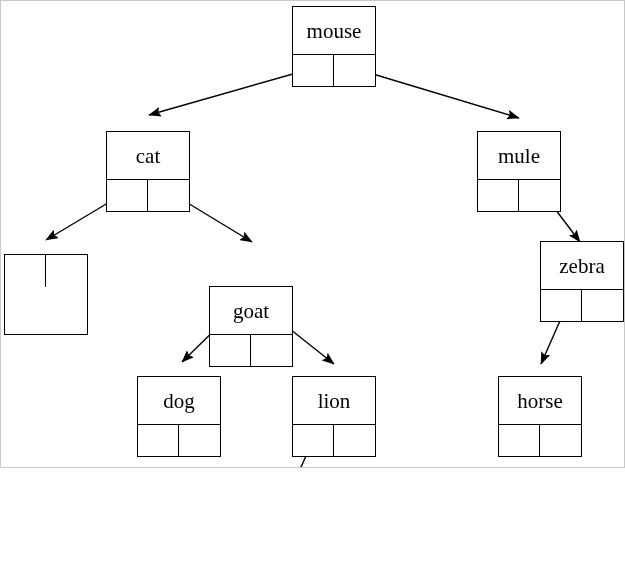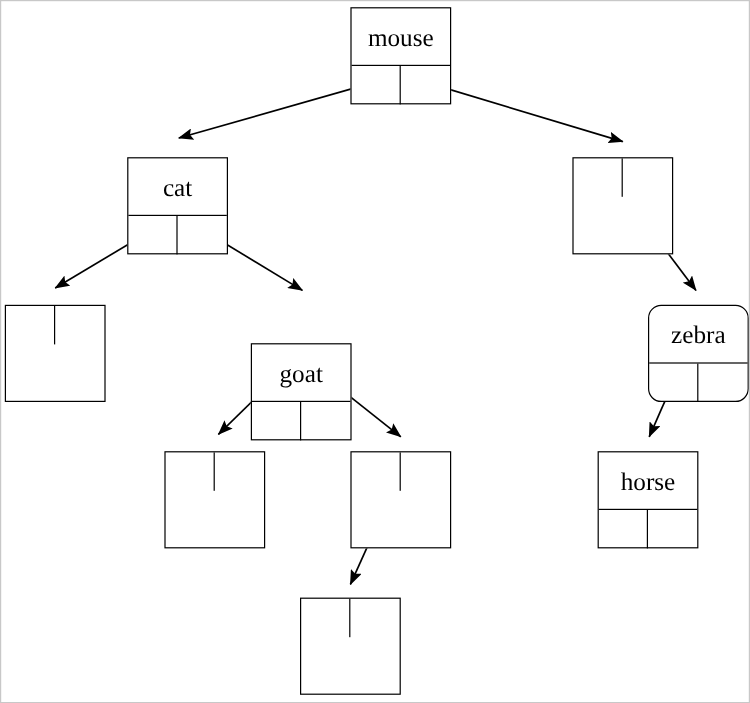"mouse" #canvas { height: 586px -> 468px }
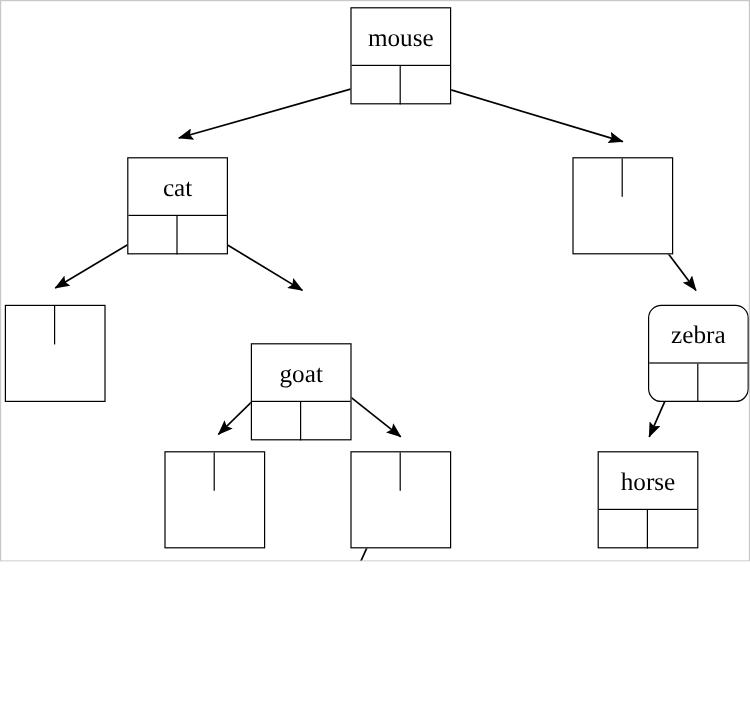"mule" div.node-label { html: none -> <div>mule</div> }
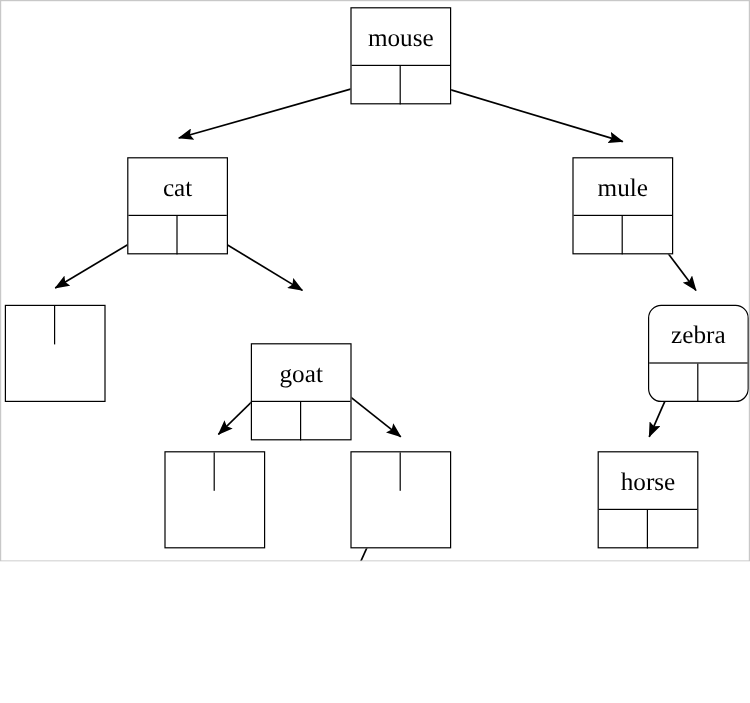"zebra" div.node { border-radius: 11px -> none; top: 253px -> 240px }
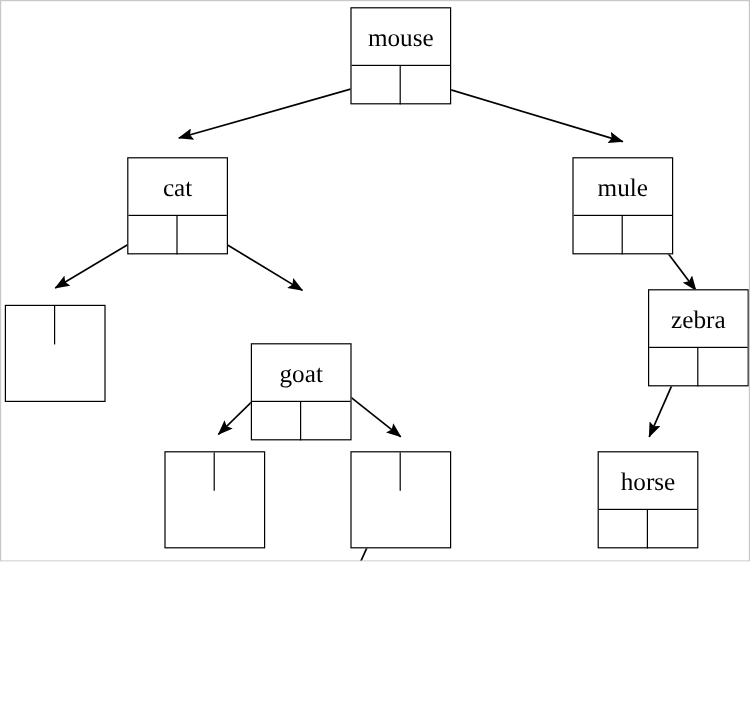"dog" div.node-label { html: none -> <div>dog</div> }
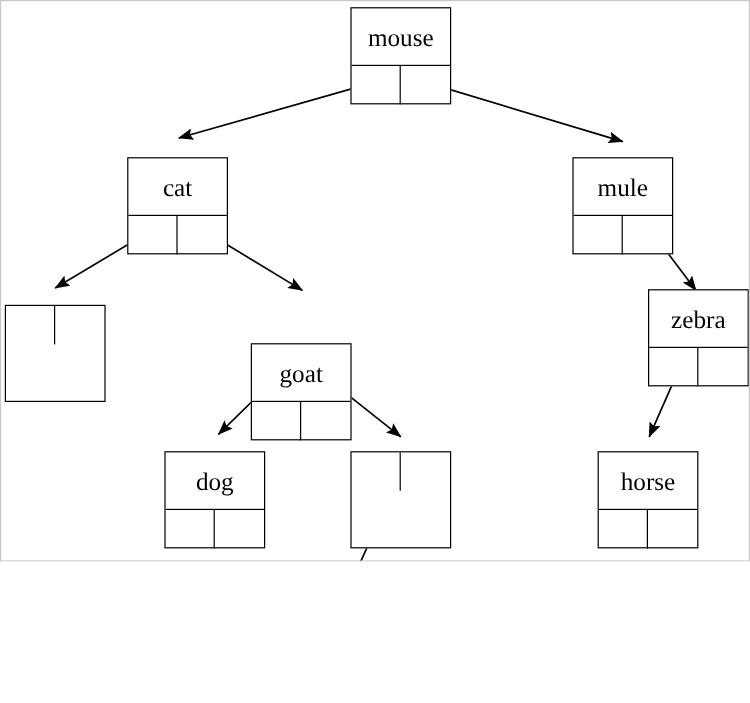"lion" div.node-label { html: none -> <div>lion</div> }
